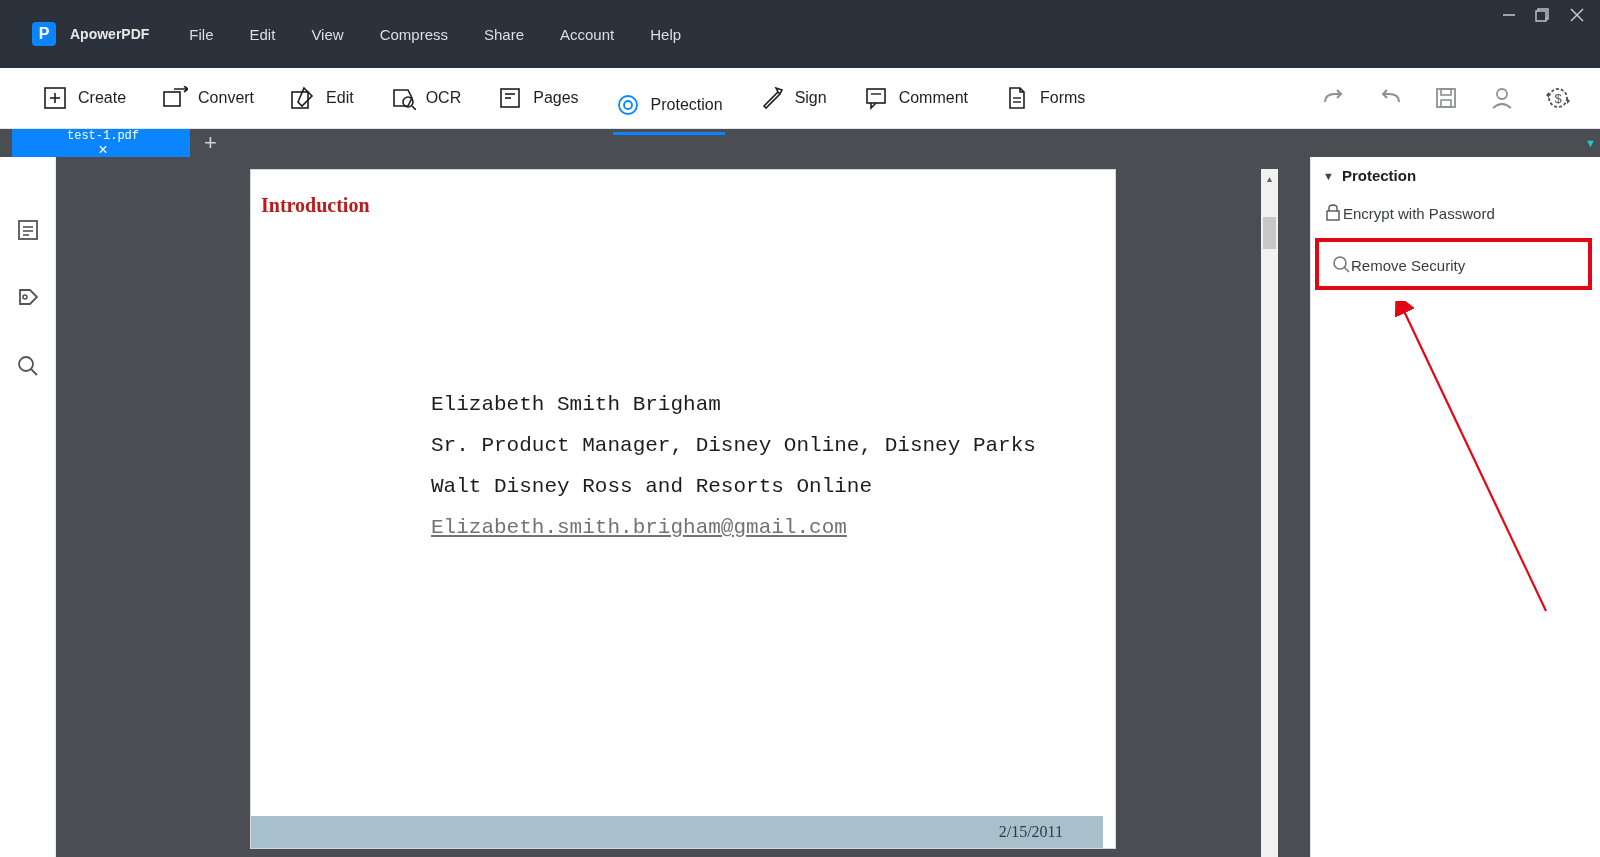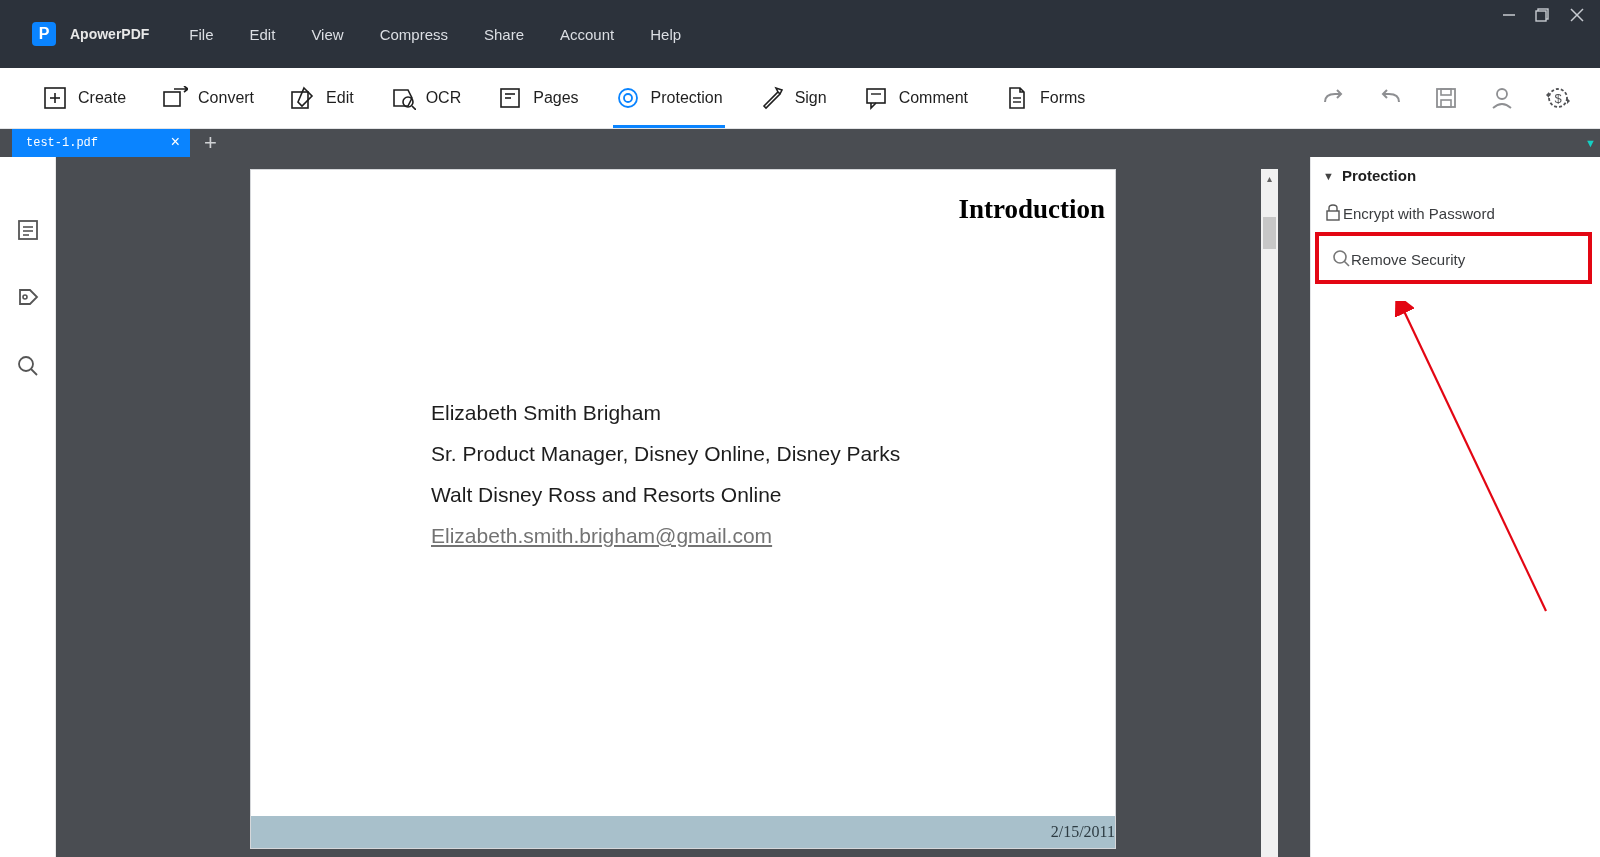"Create" .toolbar-left { align-items: flex-start -> flex-end }
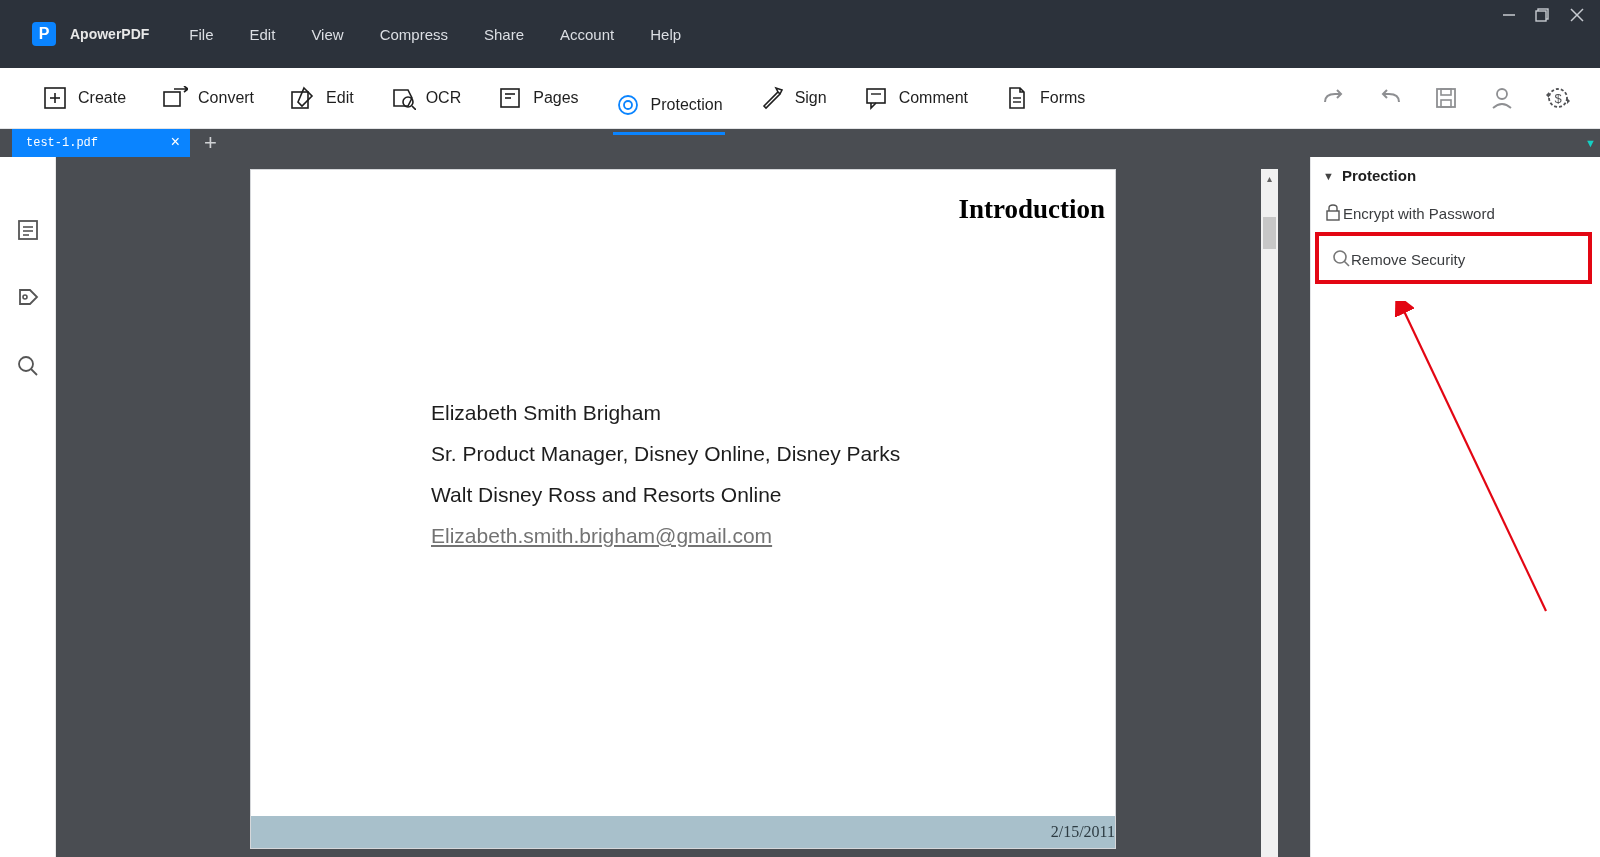"test-1.pdf" .file-tab { flex-direction: none -> column }
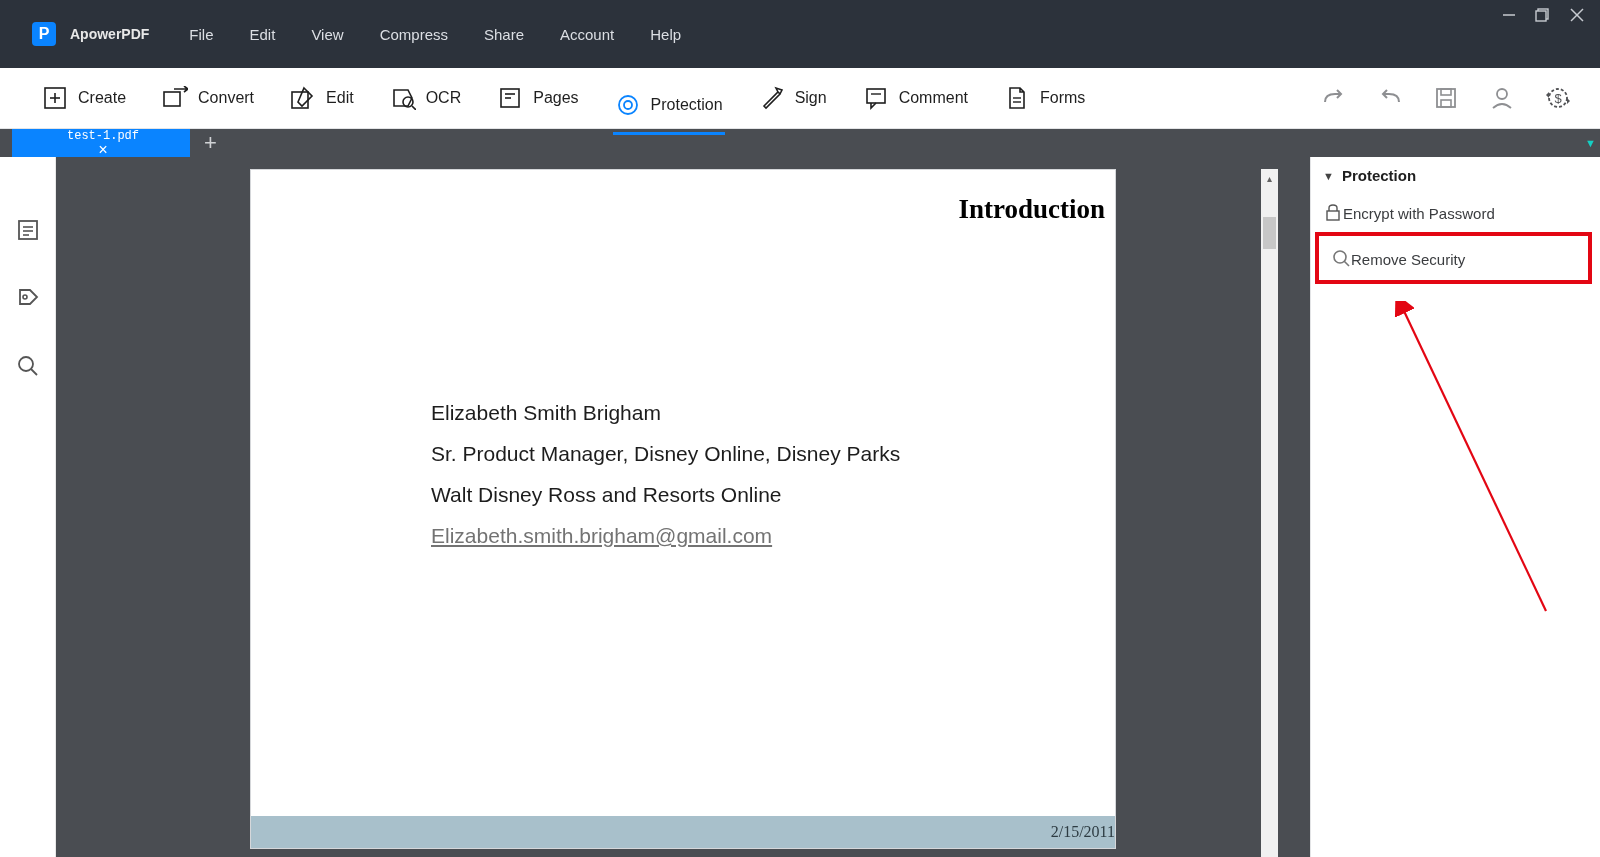"Introduction" .page-title { color: #000000 -> #b91c1c; font-size: 27px -> 20px; text-align: right -> none }
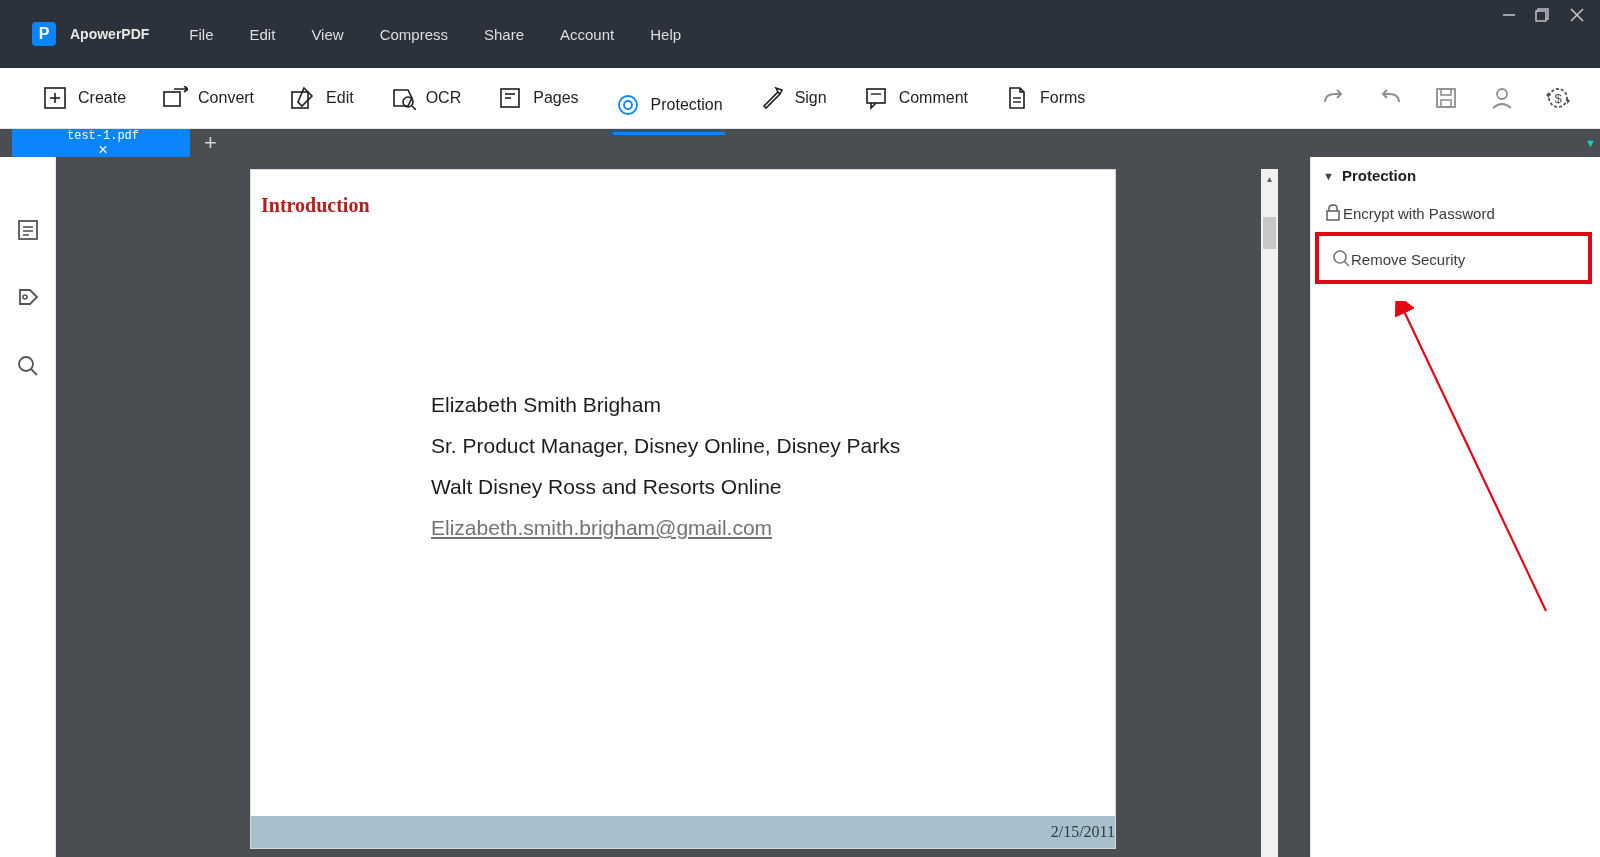"Remove Security" .highlight-box { margin: 2px 8px 2px 4px -> 8px 8px 2px 4px }
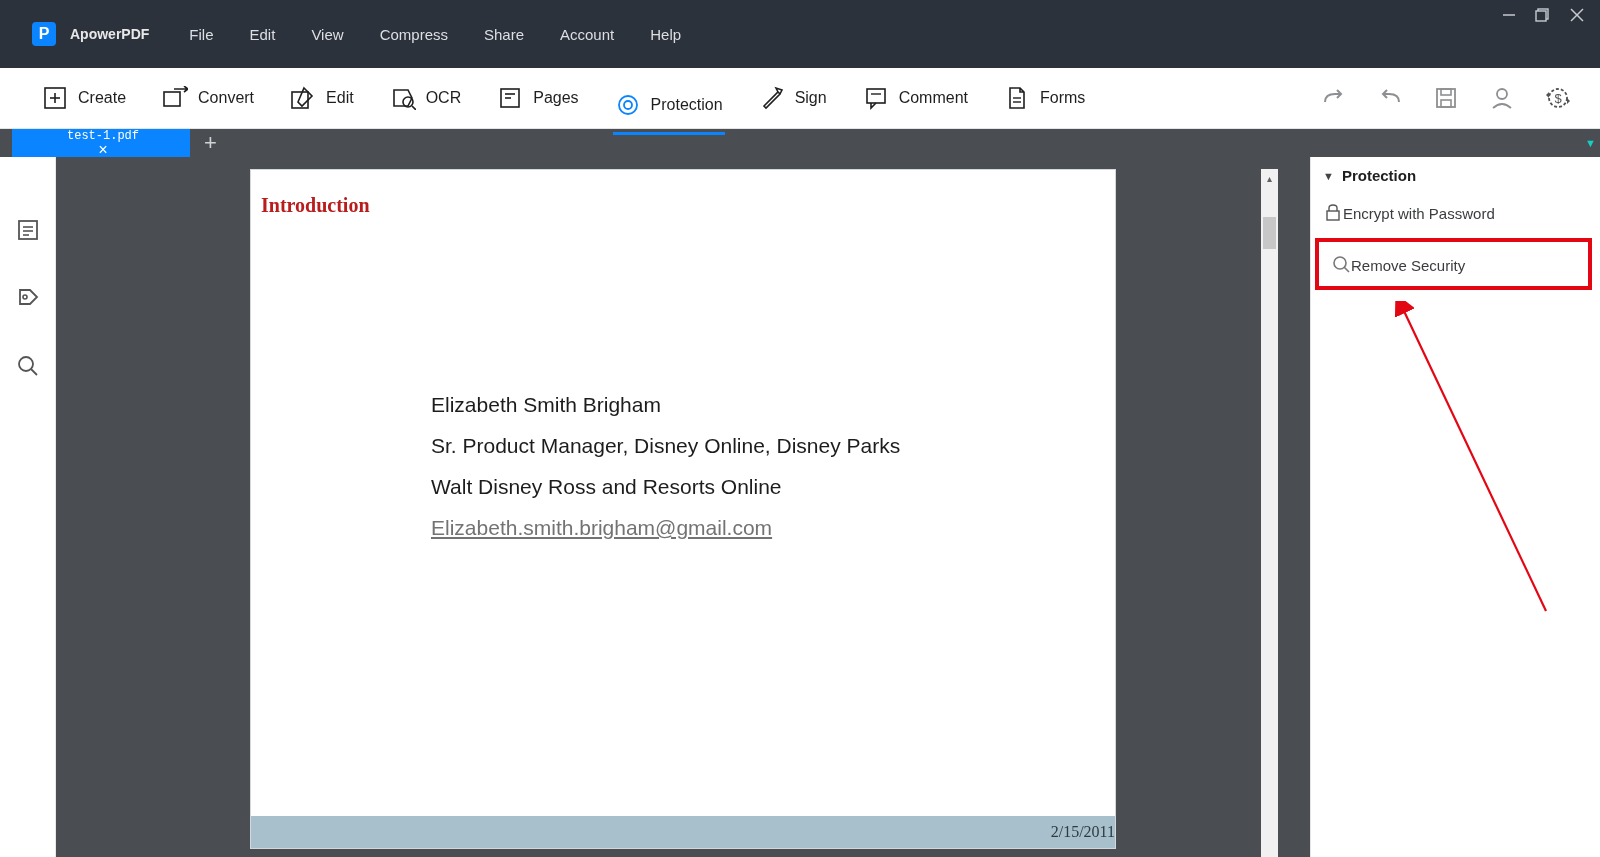"Elizabeth Smith Brigham" .page-body { font-family: Liberation Sans, sans-serif -> Liberation Mono, monospace }
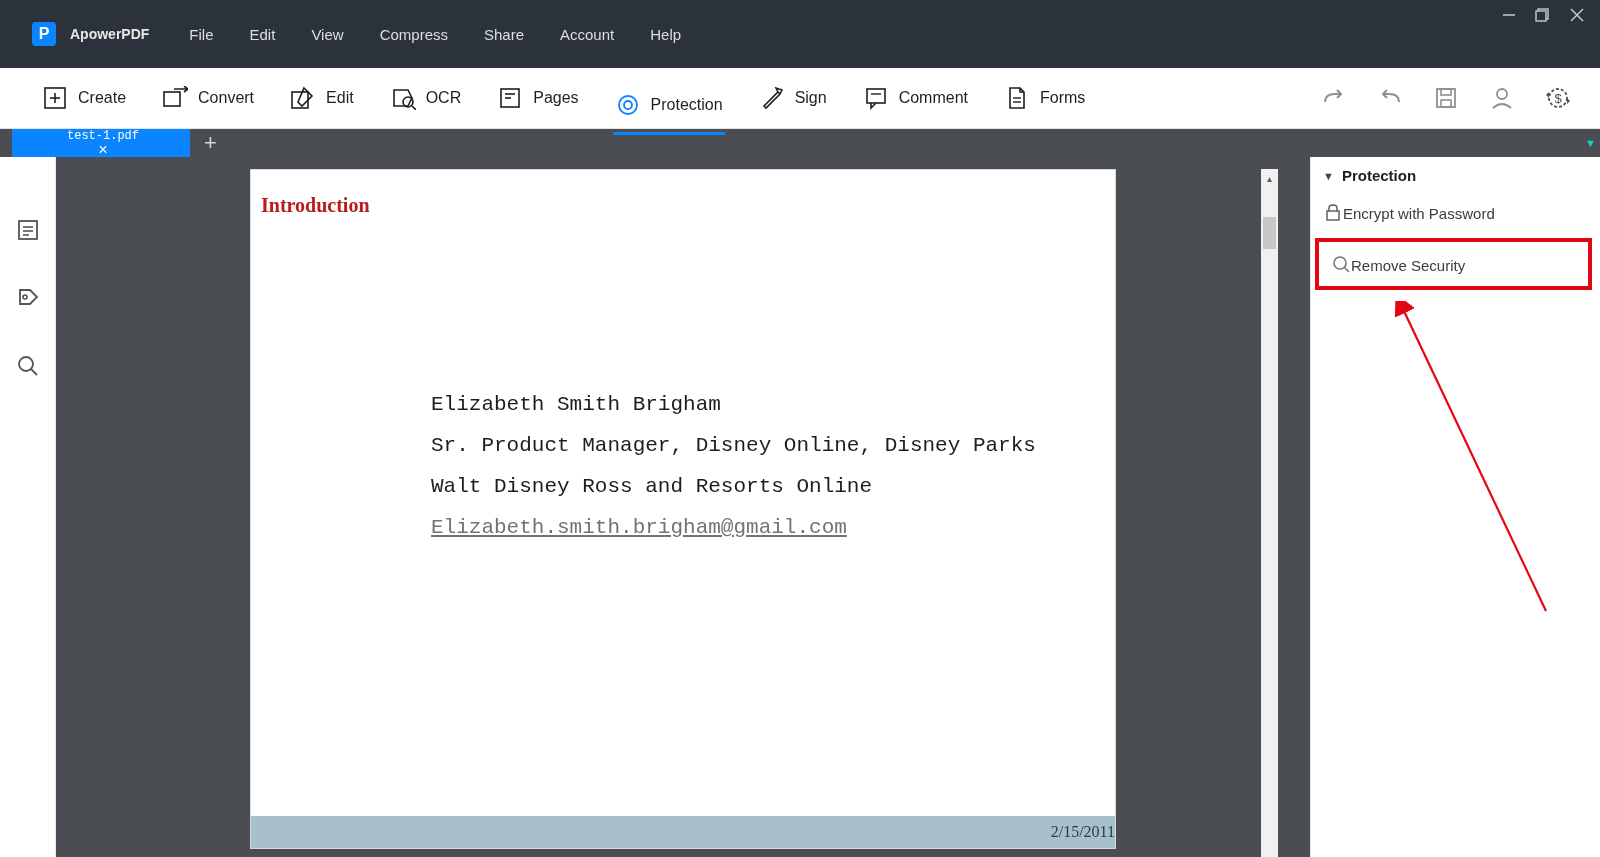"2/15/2011" .page-footer { padding-right: none -> 40px; right: 0 -> 12px }
